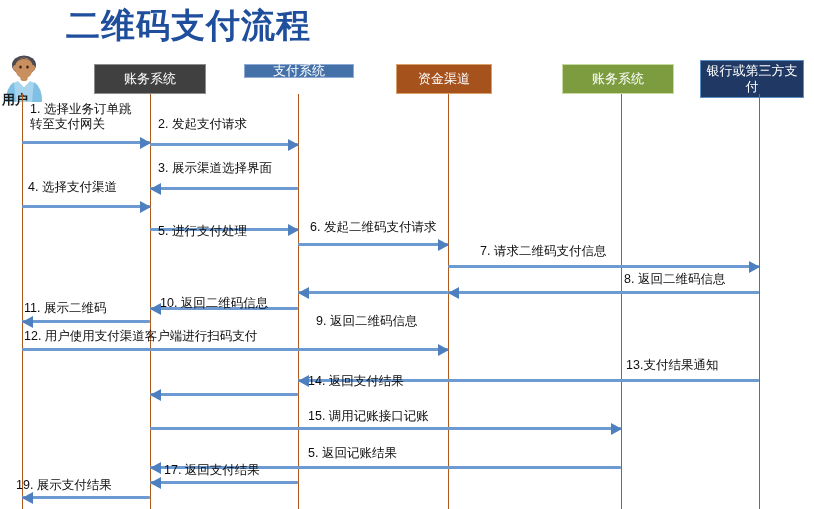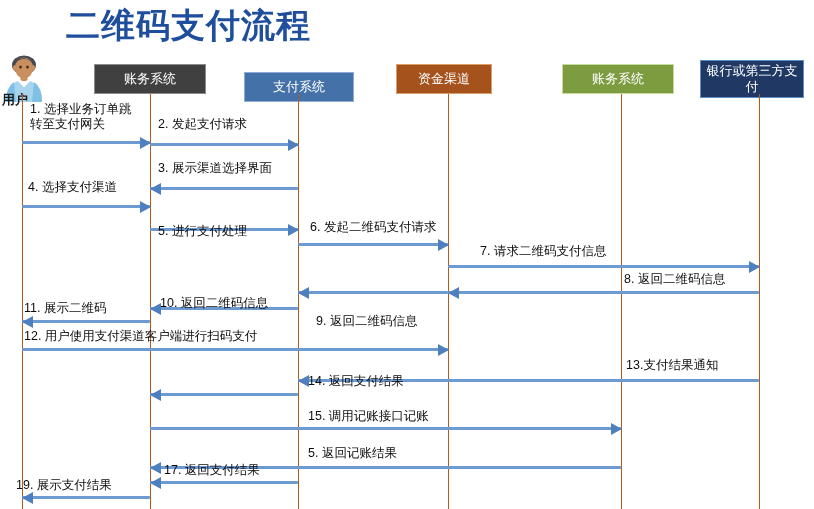"支付系统" div.pbox { height: 30px -> 14px; top: 72px -> 64px }
